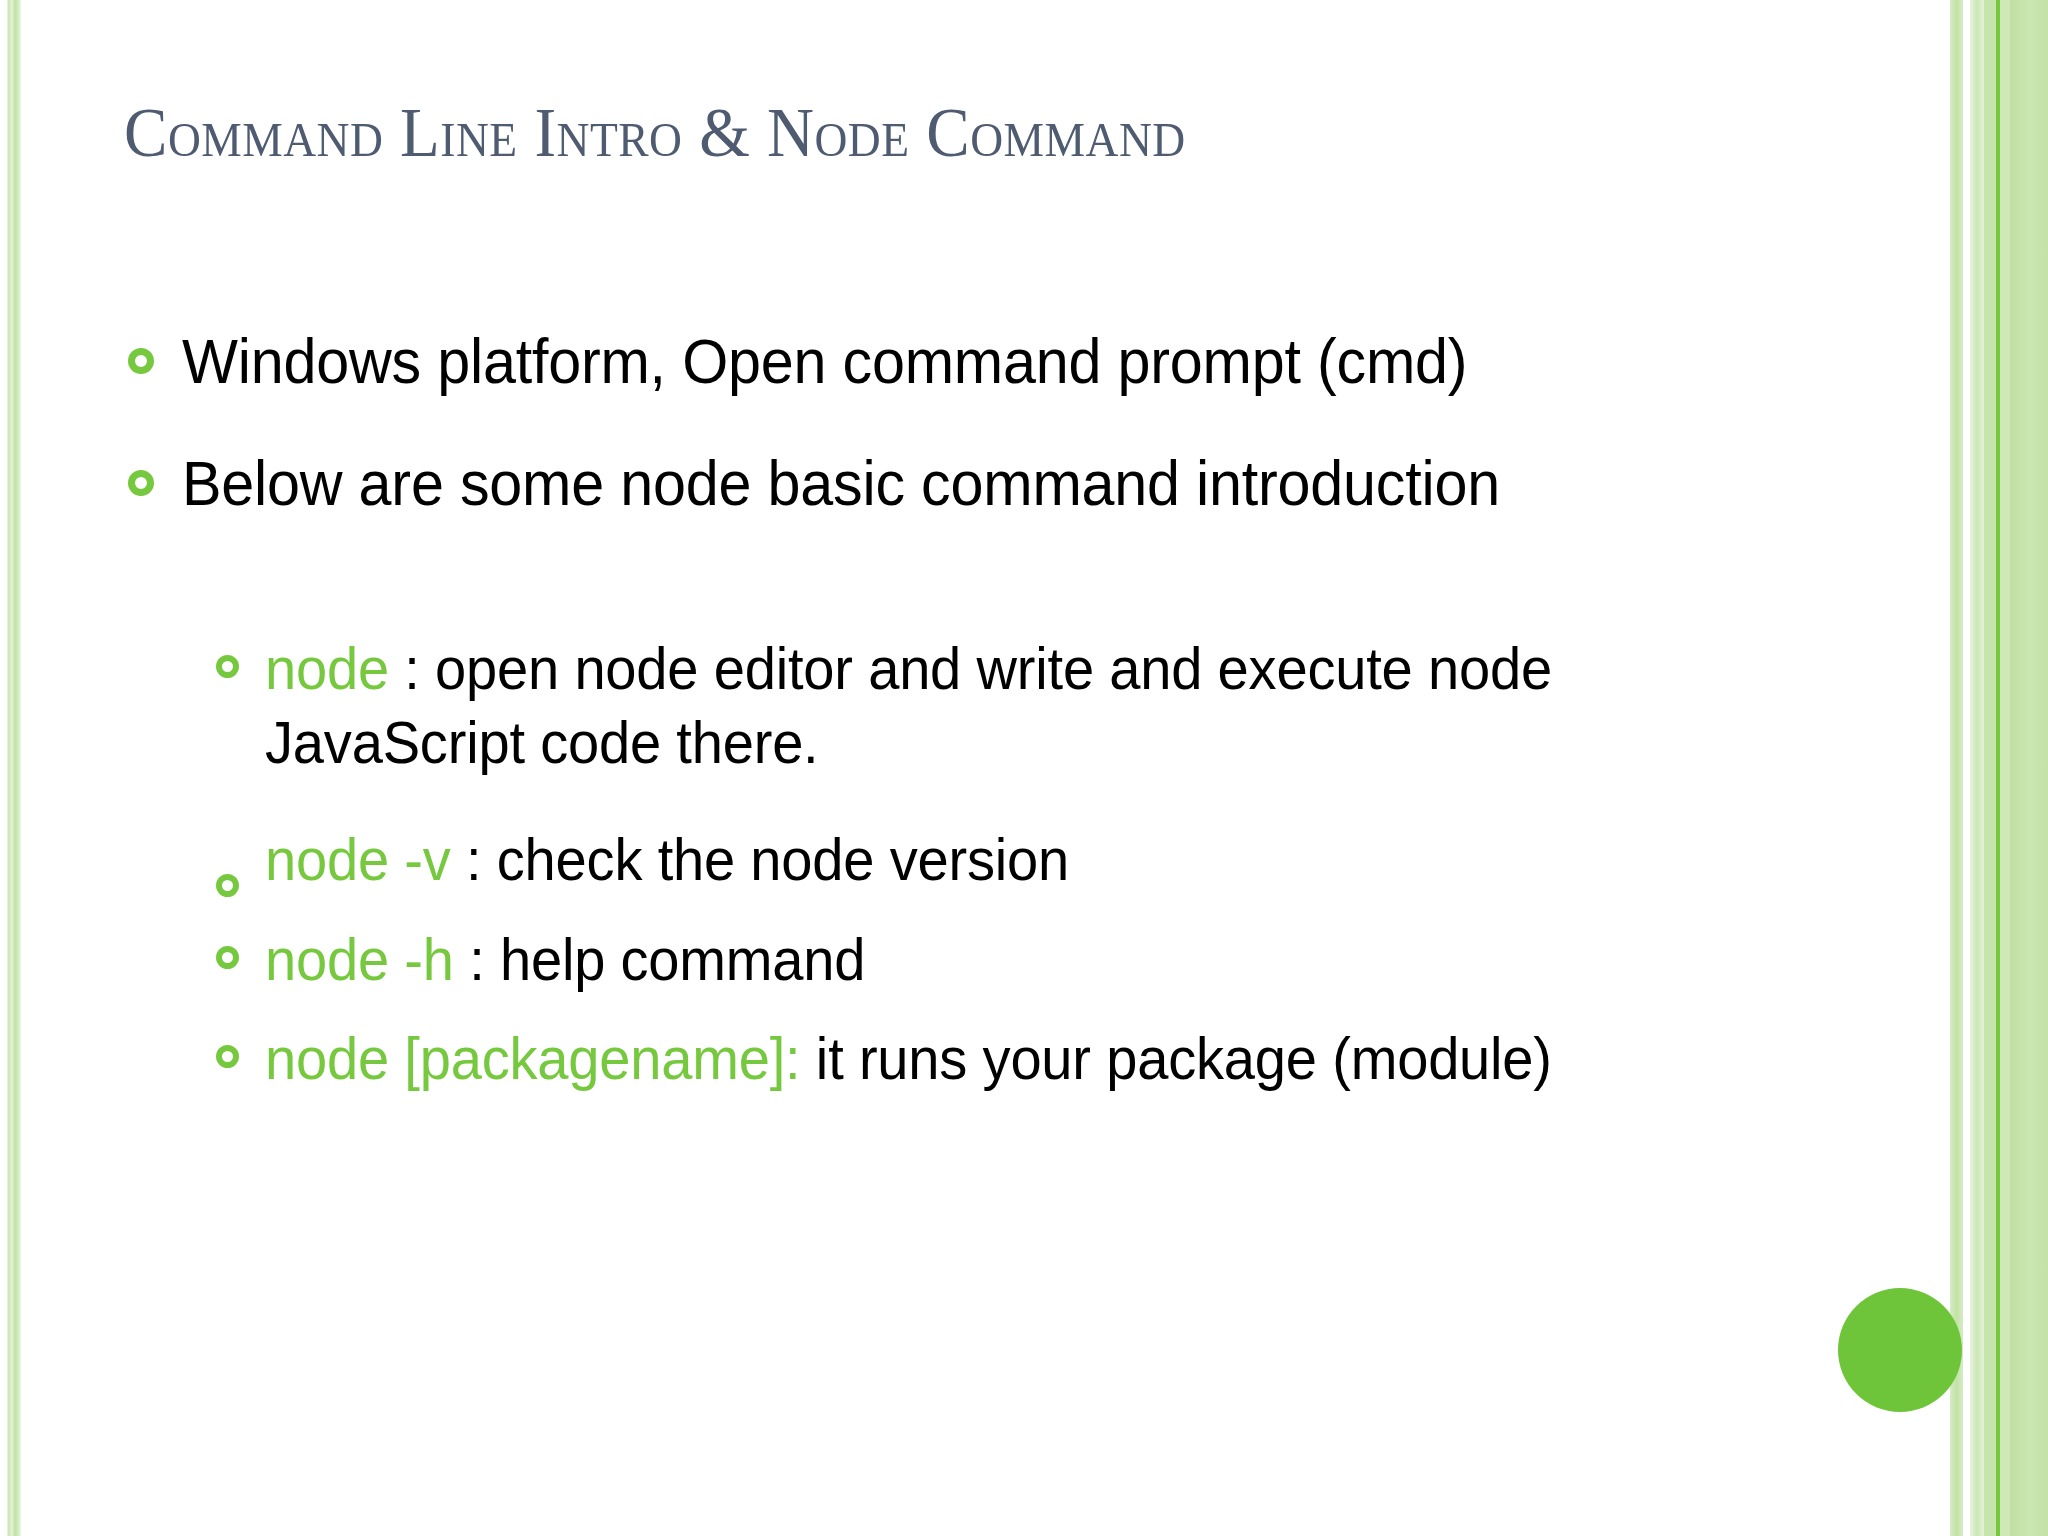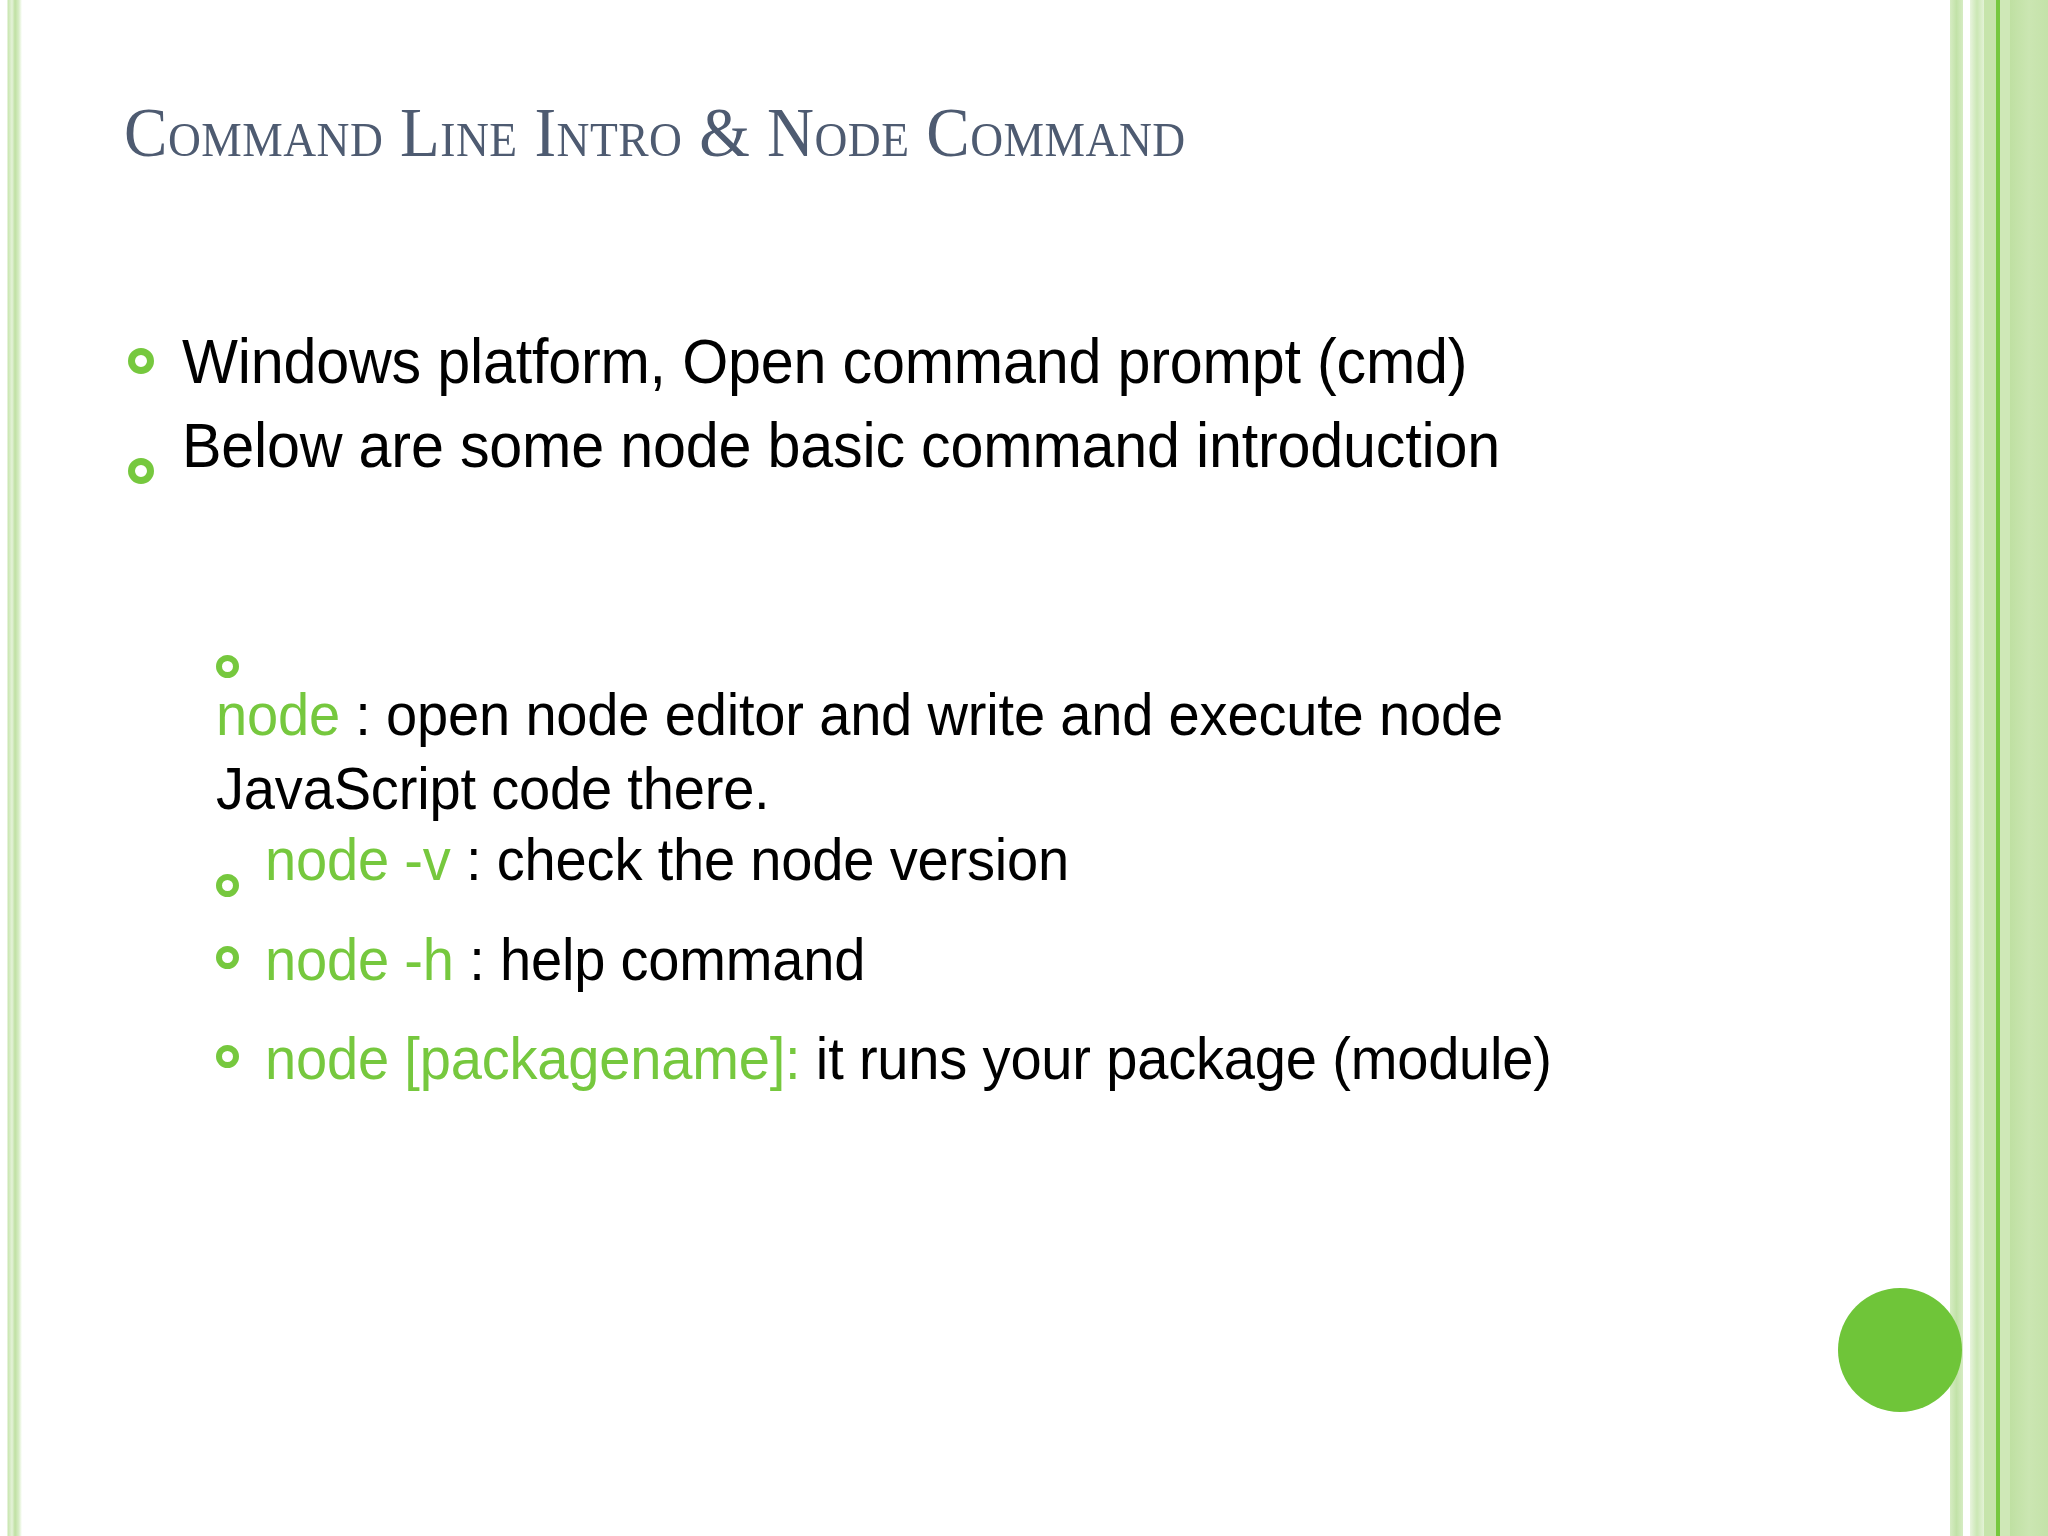"Below are some node basic" #b2 { align-items: flex-end -> none; top: 406px -> 444px }
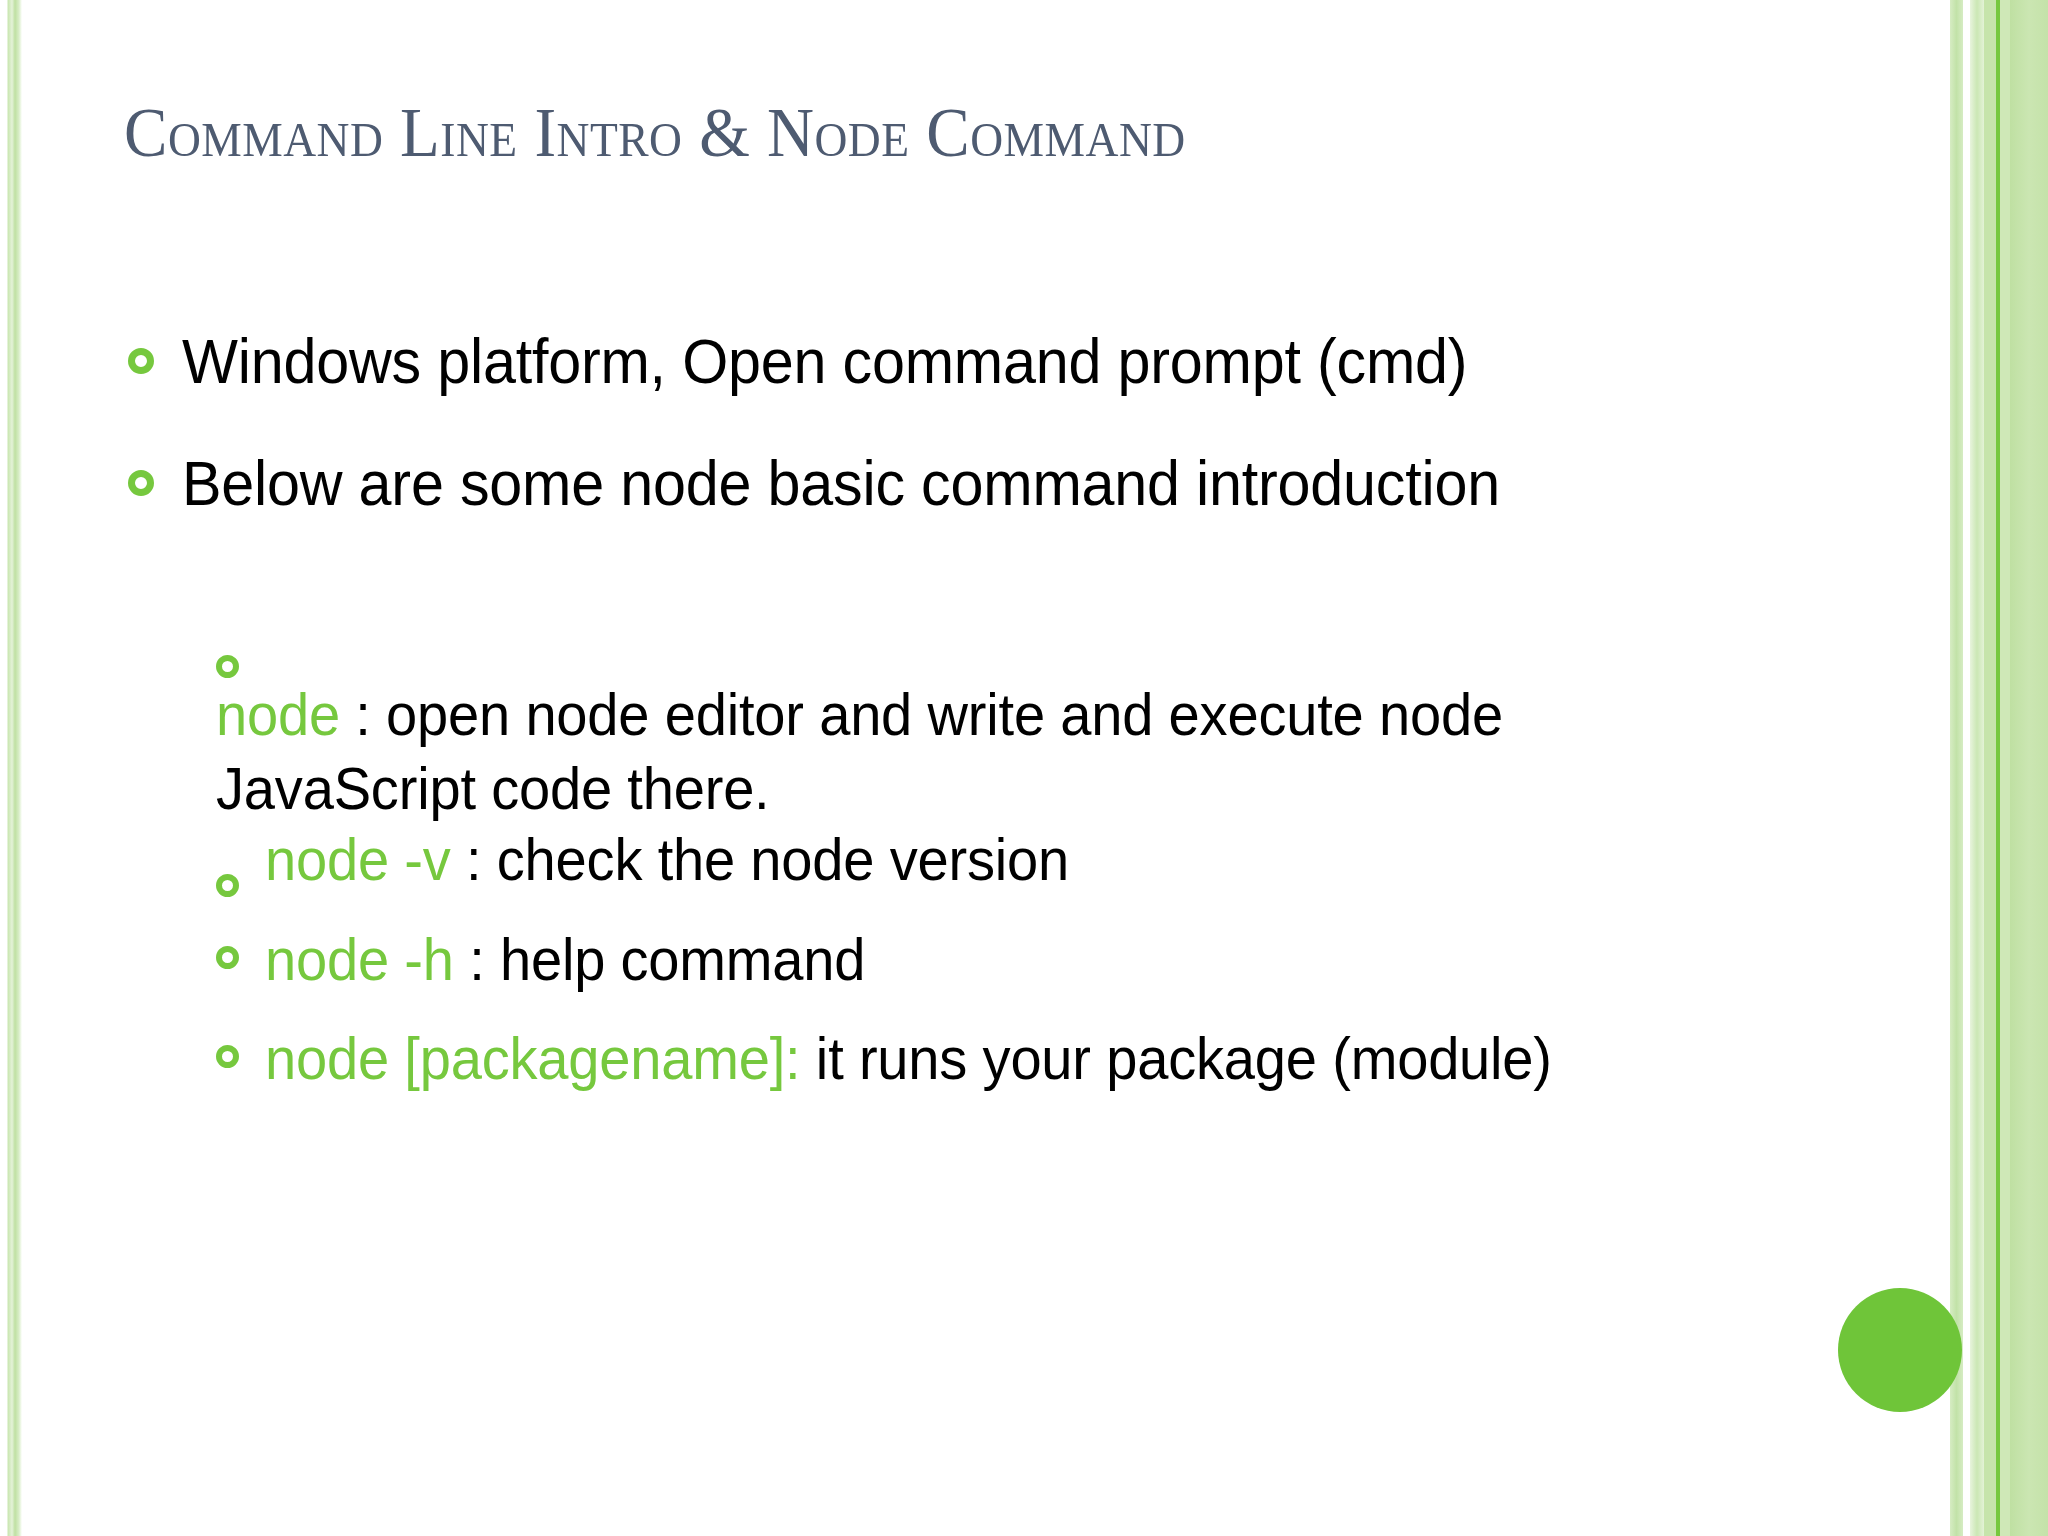"node : open node editor" #s1 { flex-direction: column -> none }
